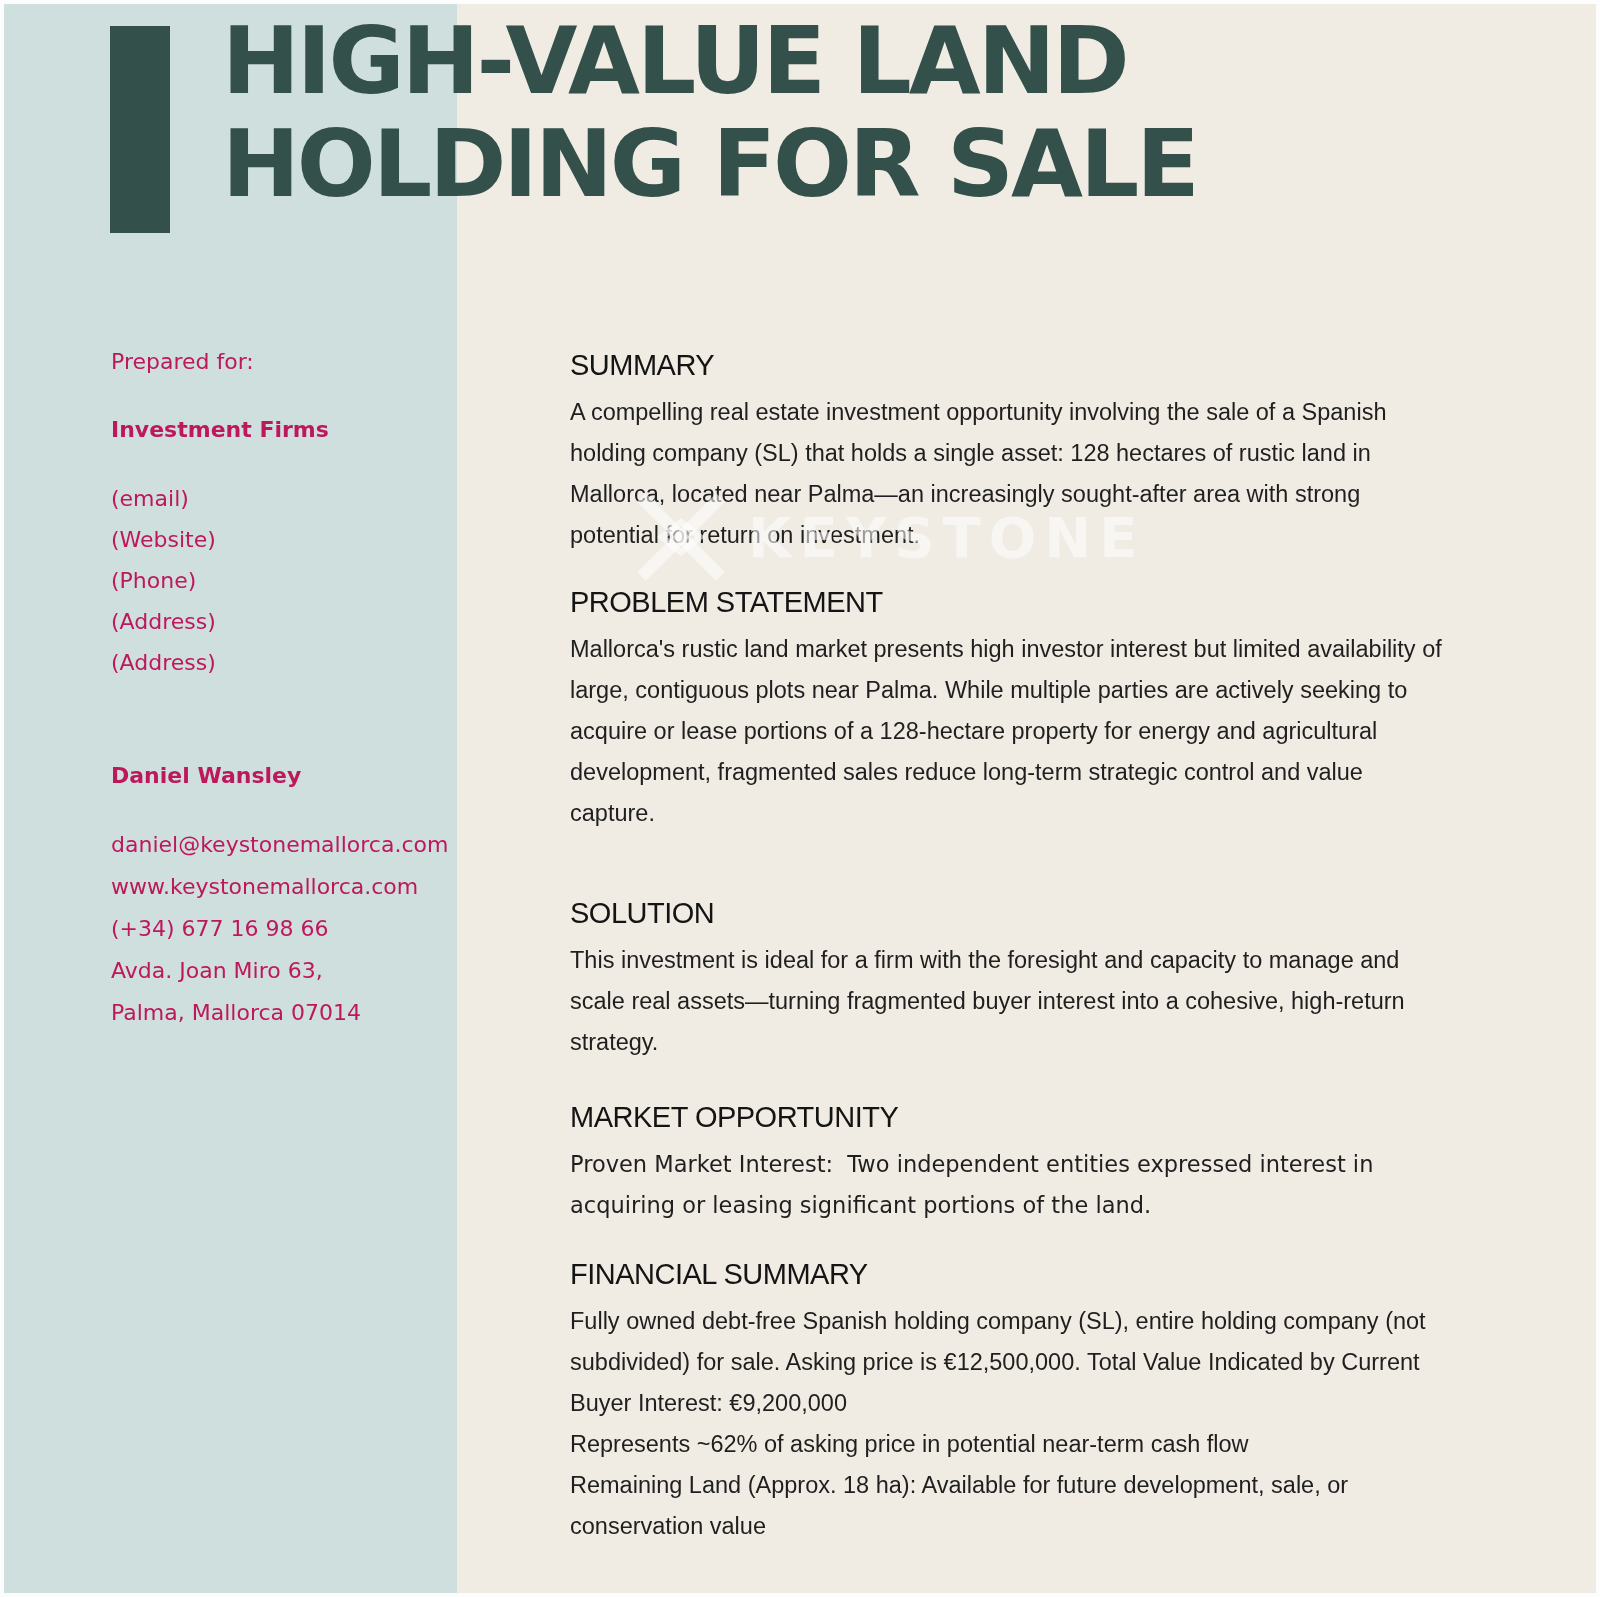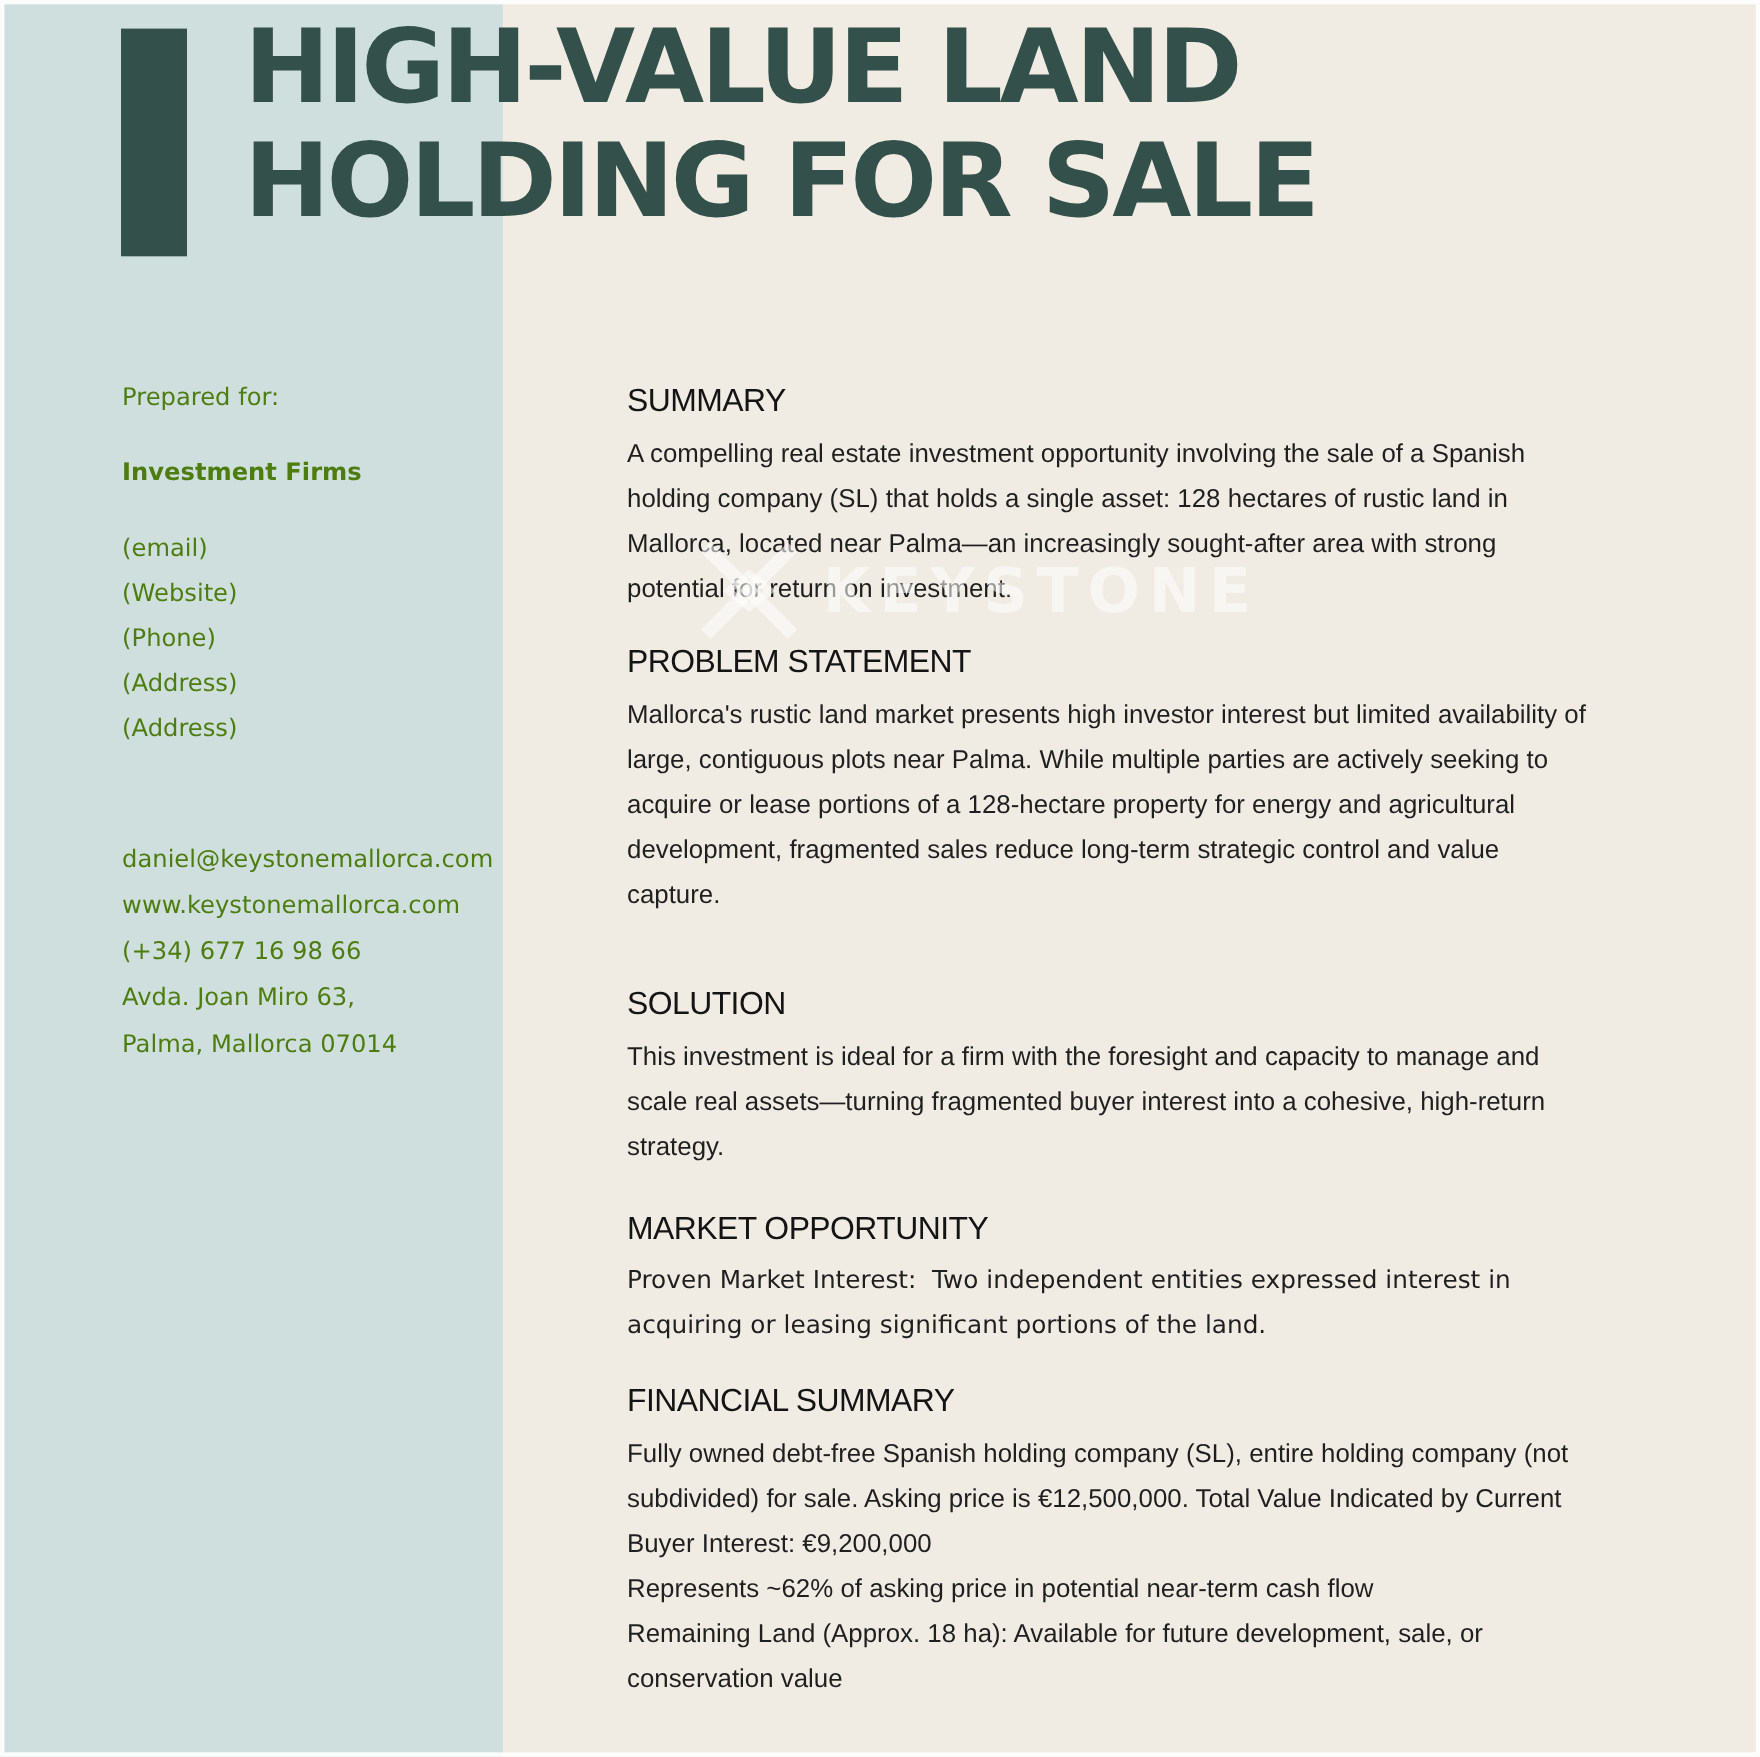"Prepared for:" .sidebar-content { color: #4d7c0f -> #be185d }
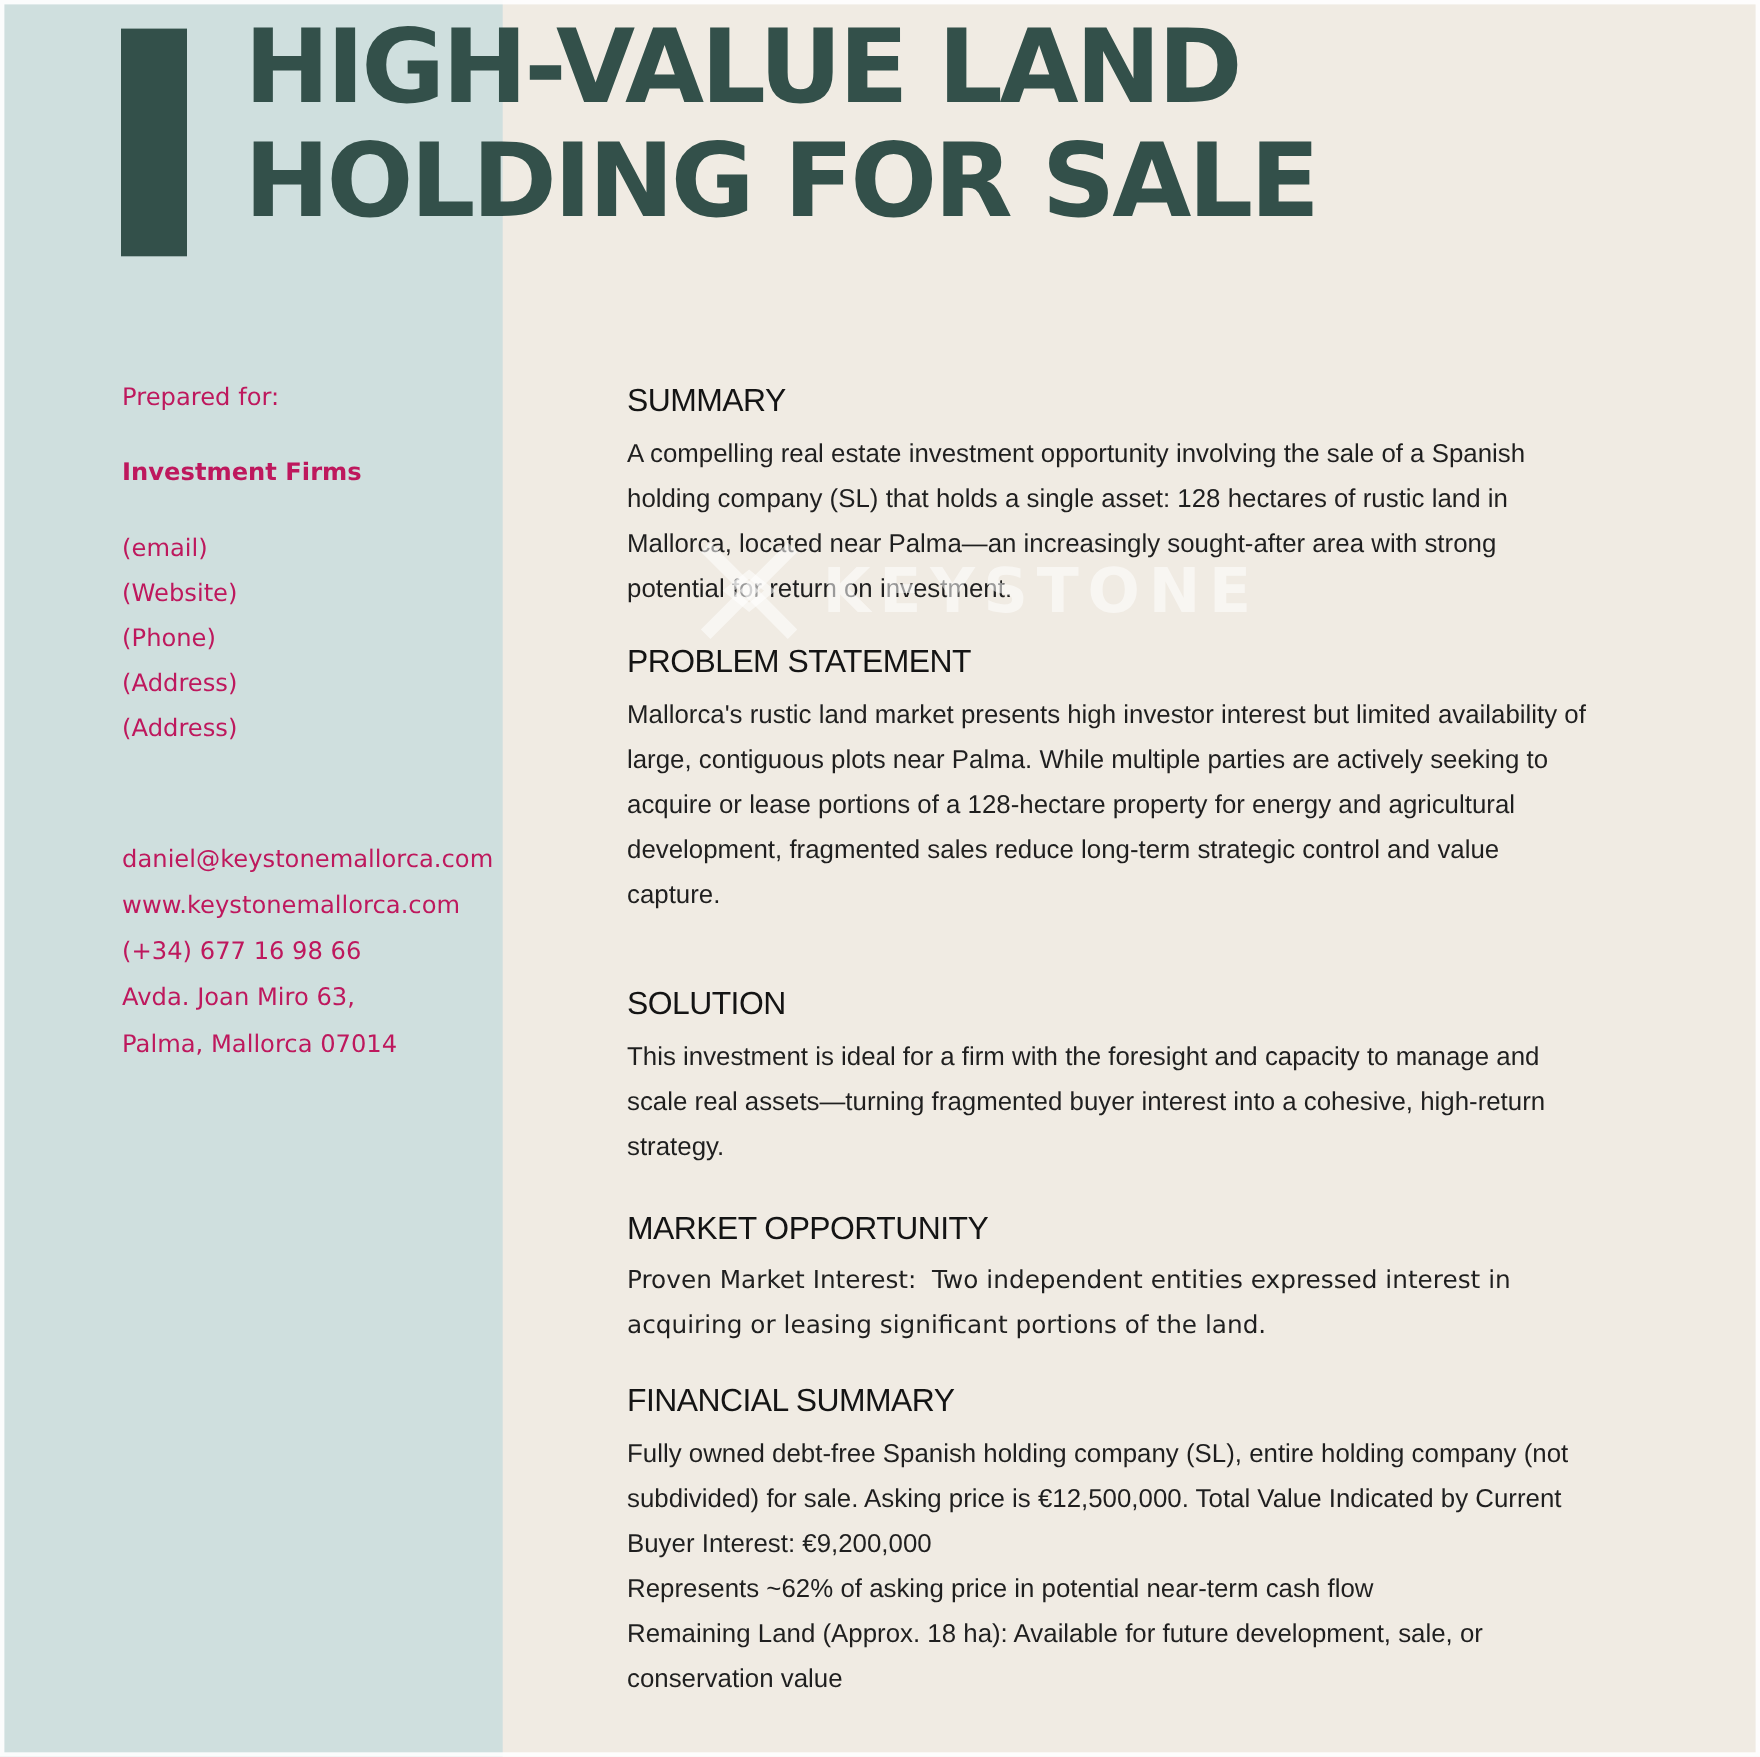"Daniel Wansley" div.sb-name { html: none -> <div>Daniel Wansley</div> }
